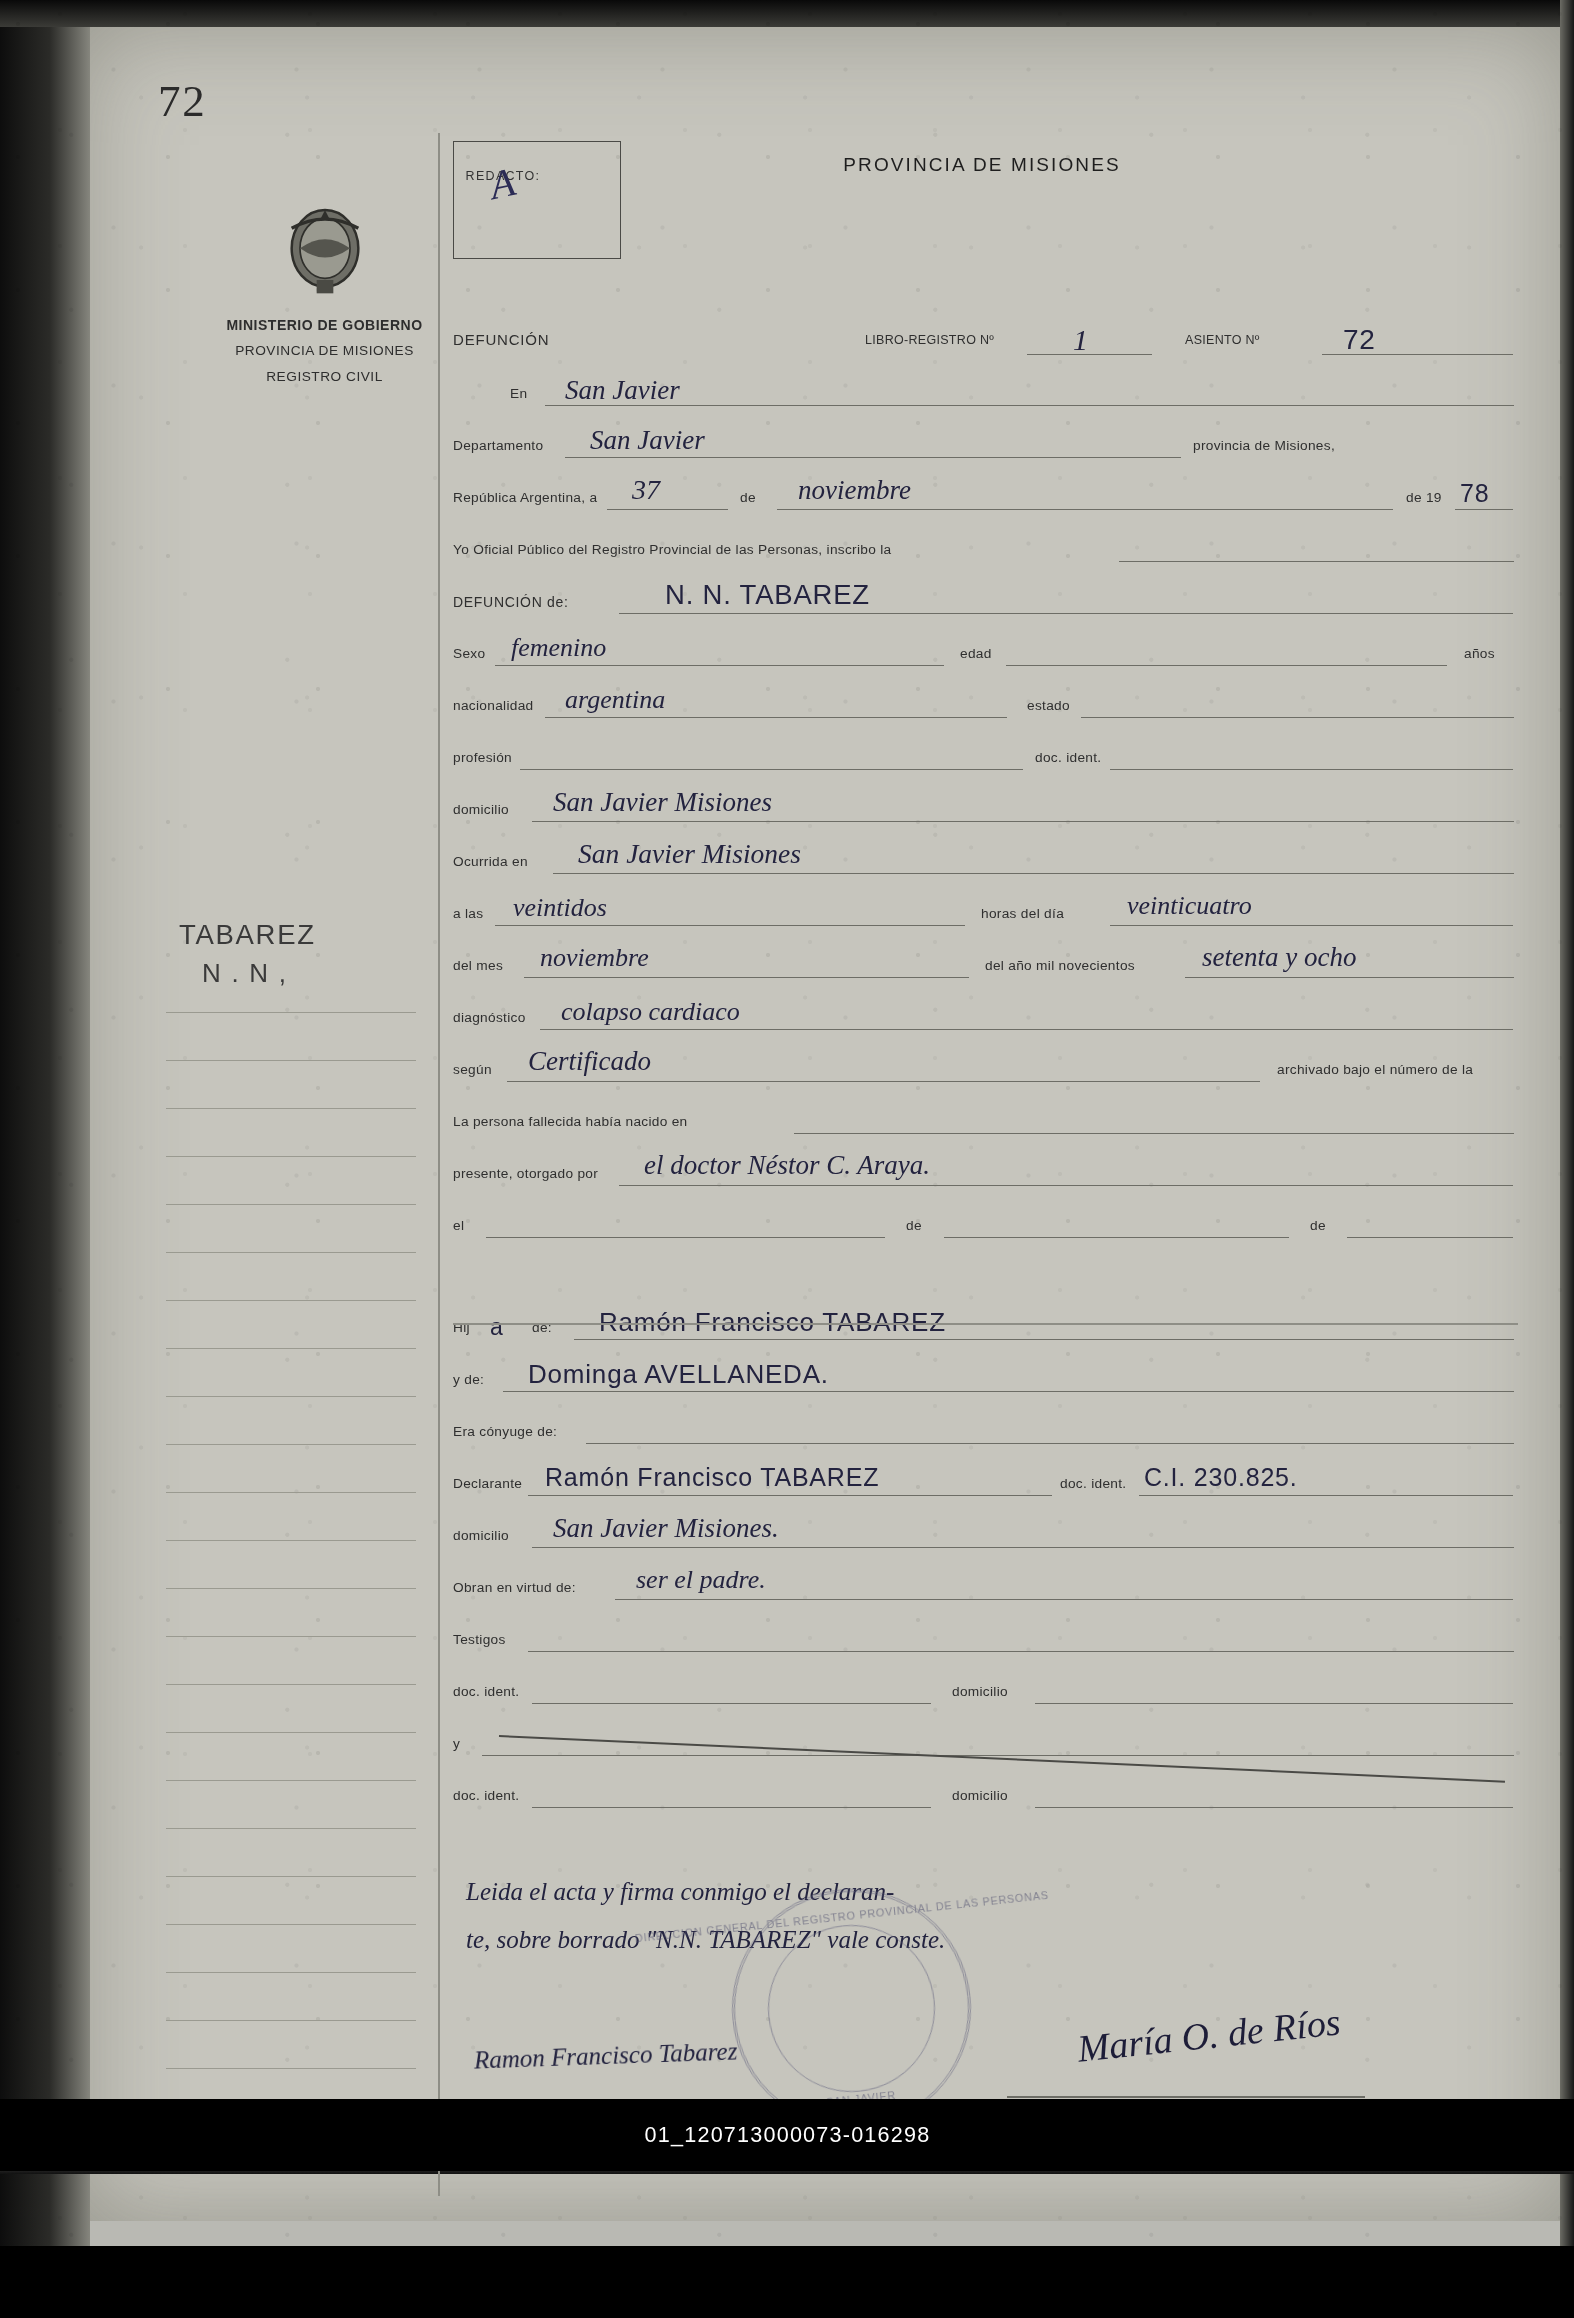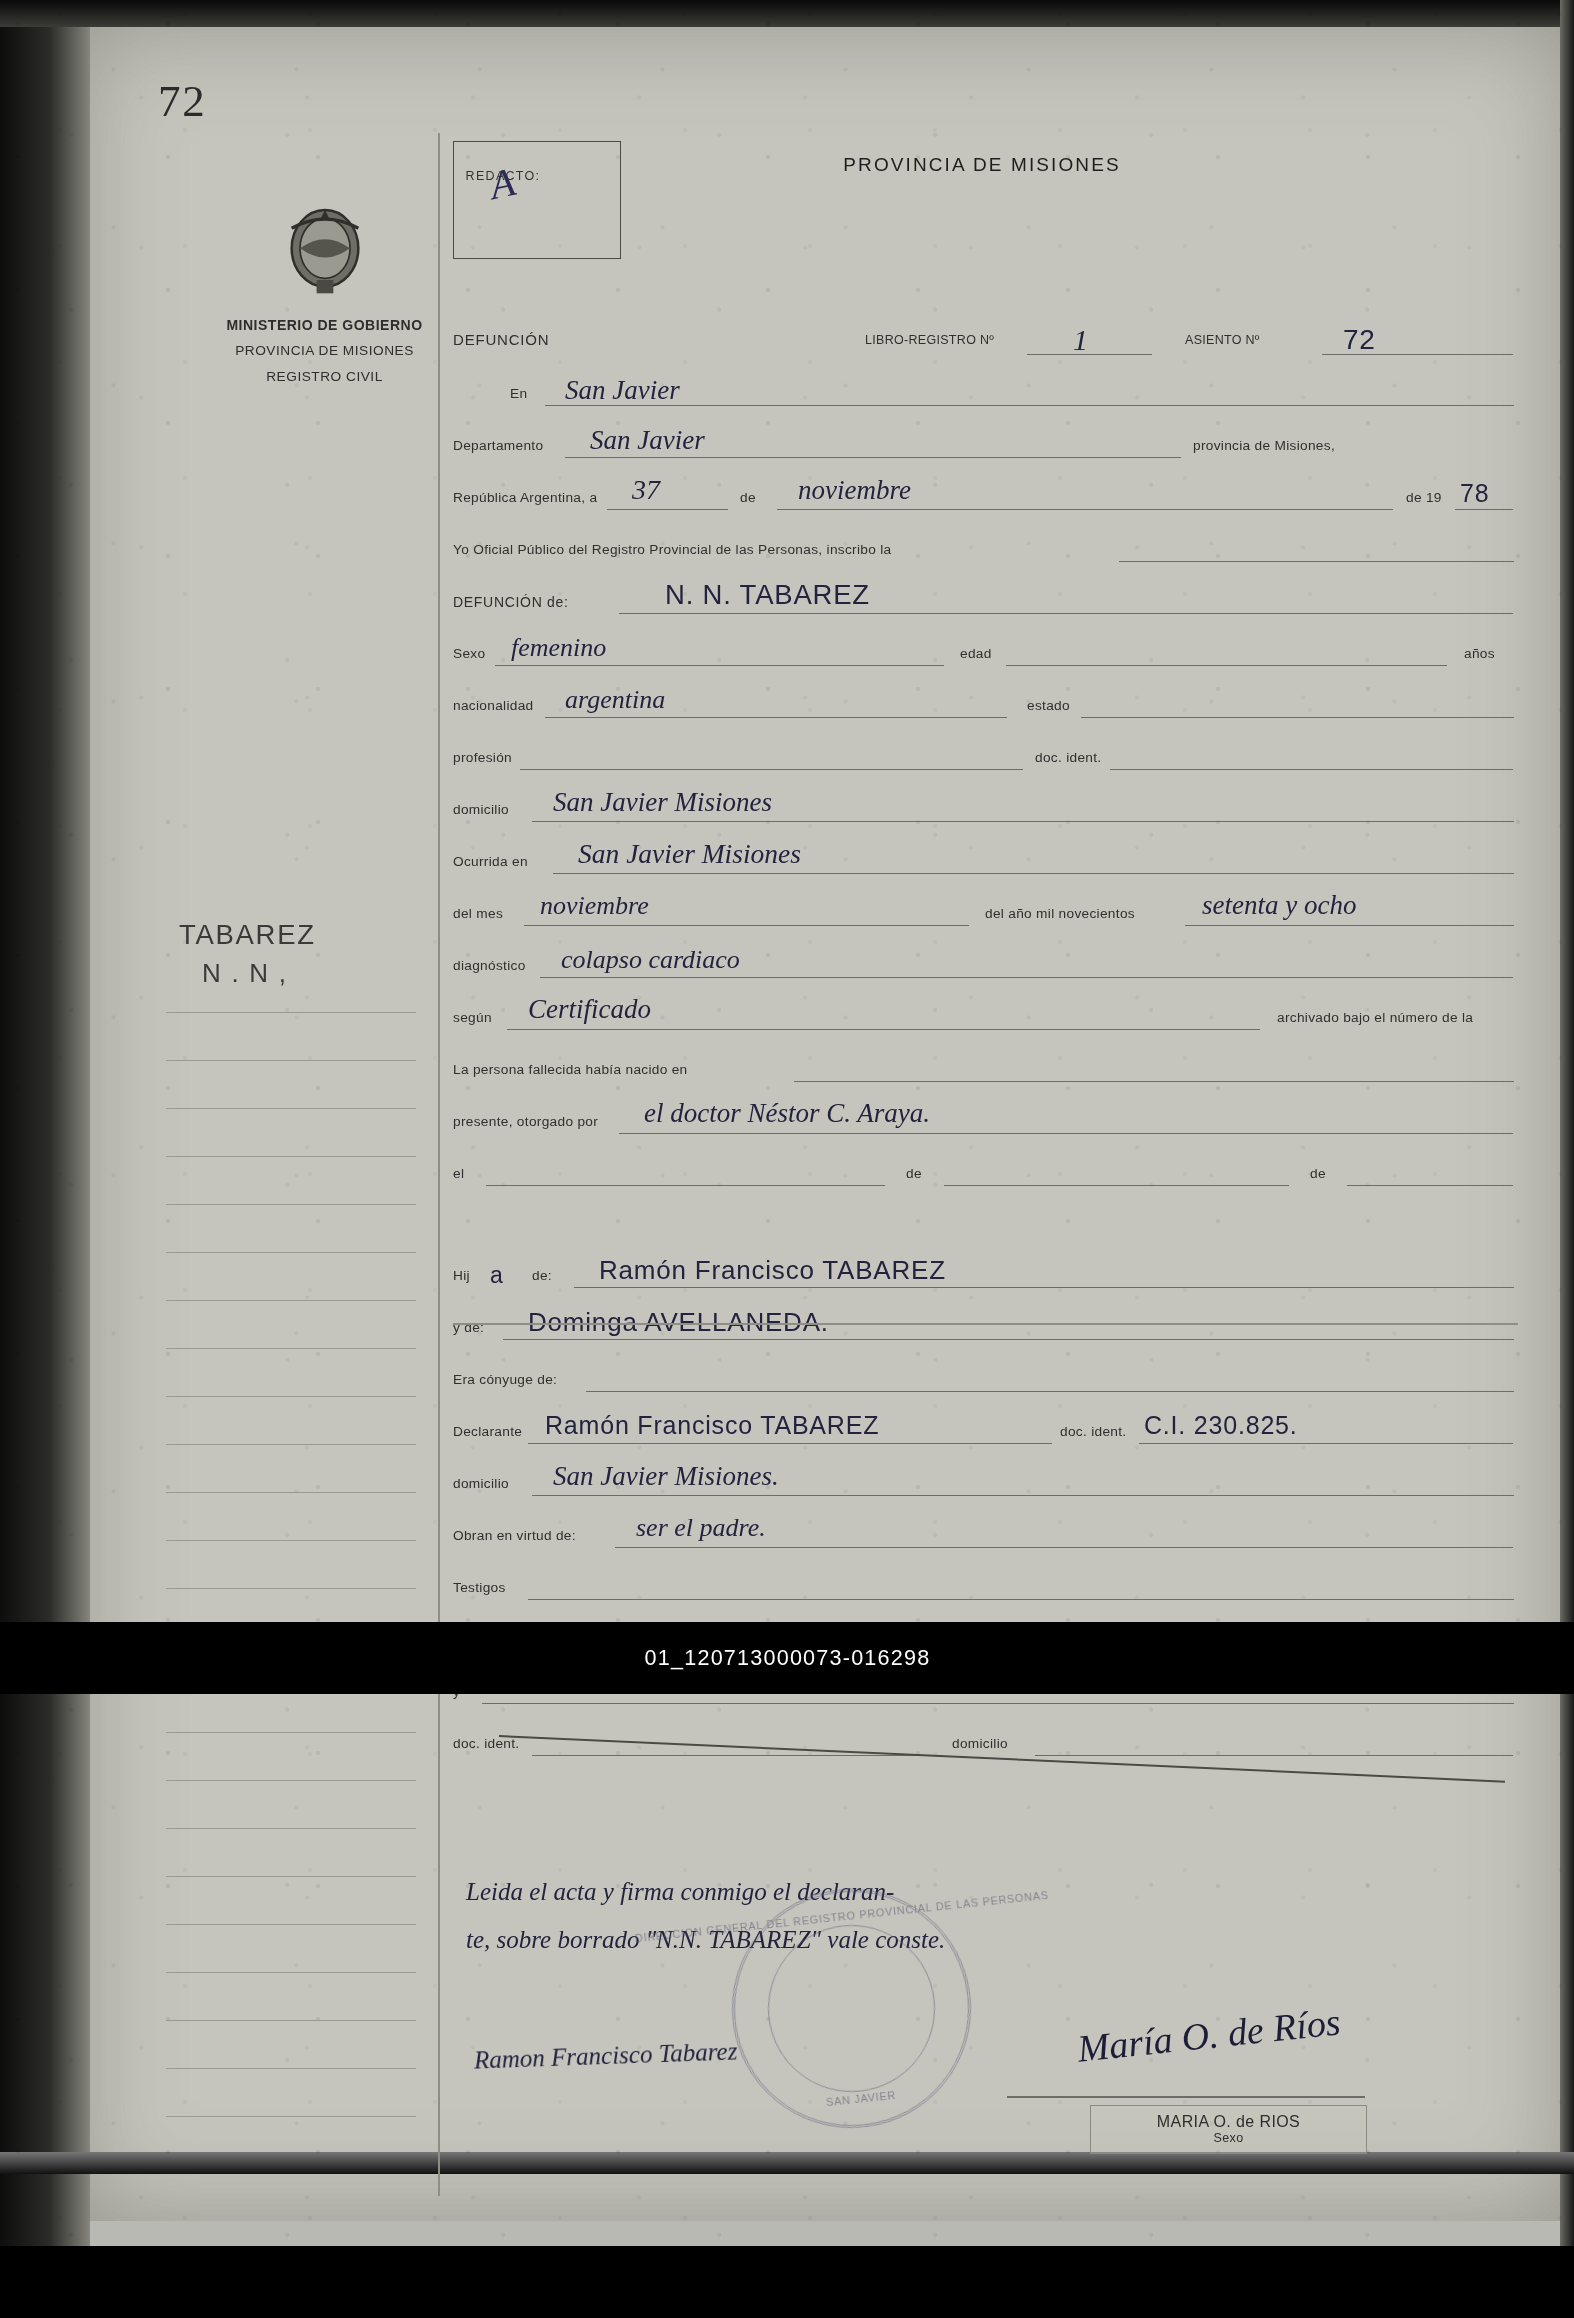"72" .page { height: 1694px -> 2171px }
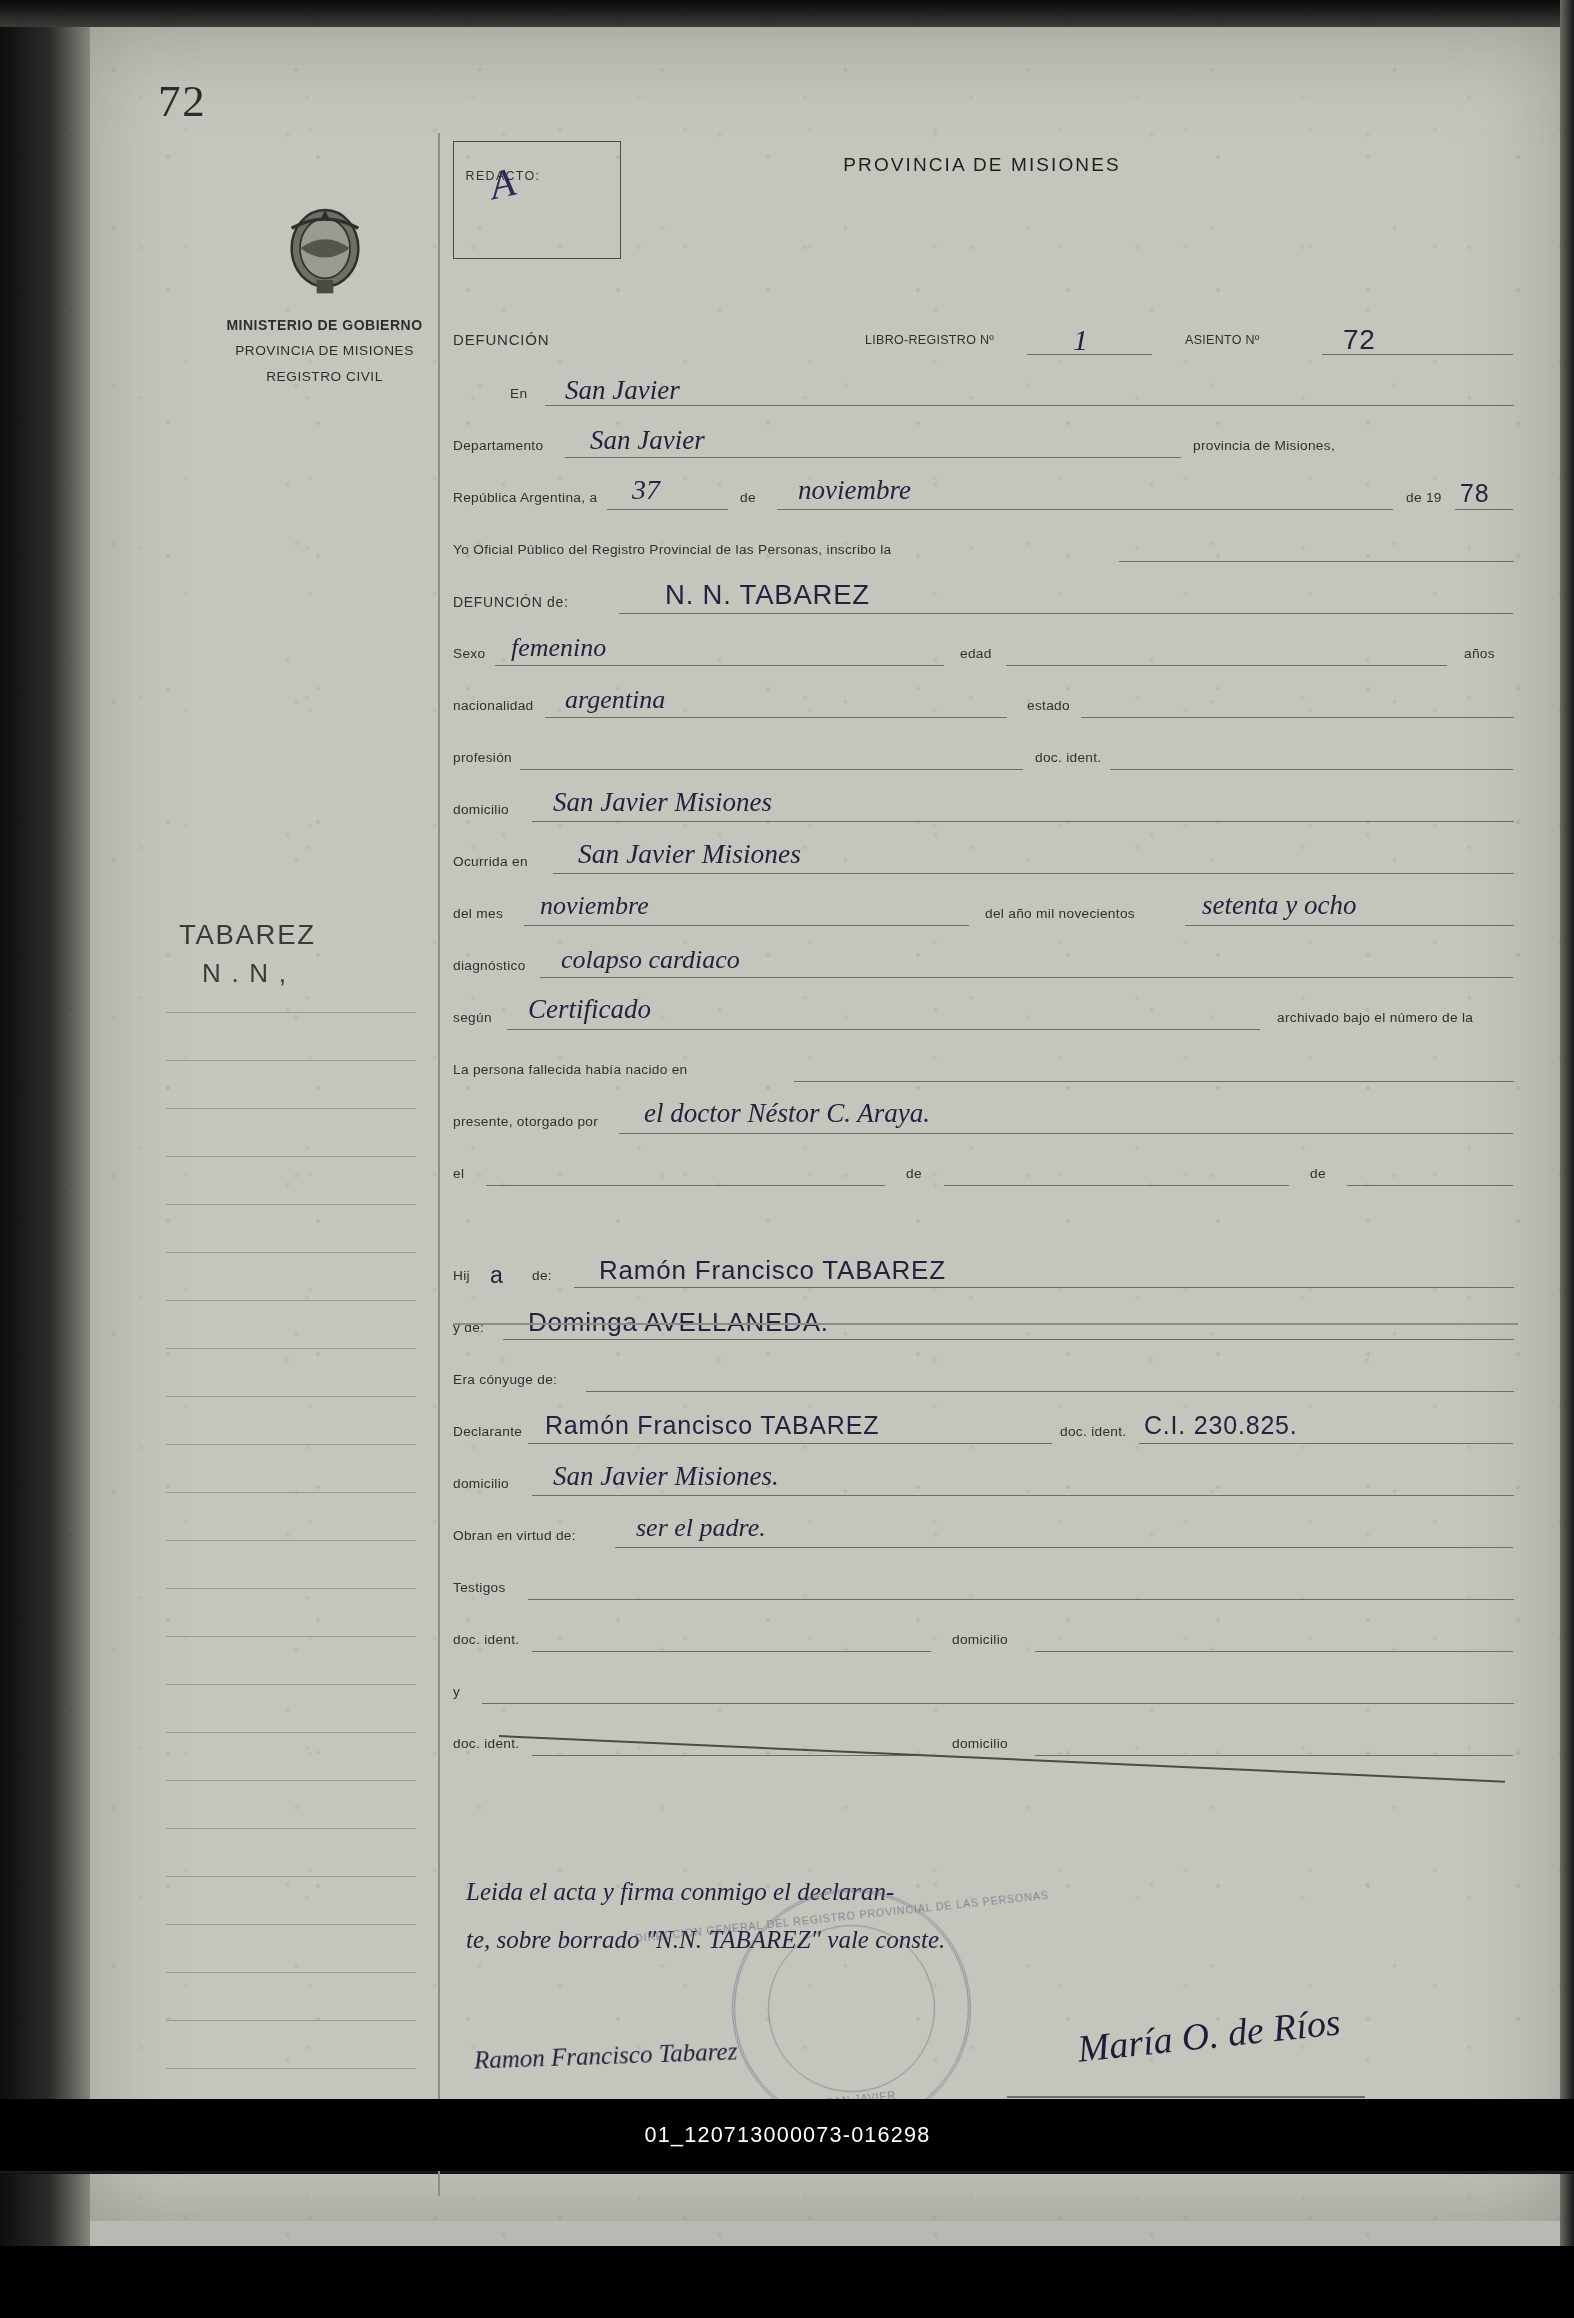"a las" div.row { html: none -> <div> <div>a las</div> <div></div> <div>veintidos</div> <div>horas del día</div> <div></div> <div>veinticuatro</div> </div> }
